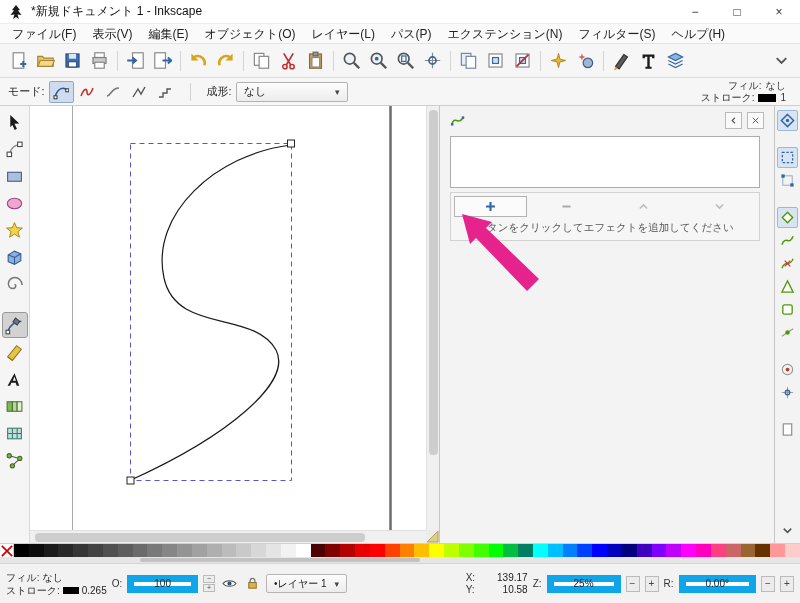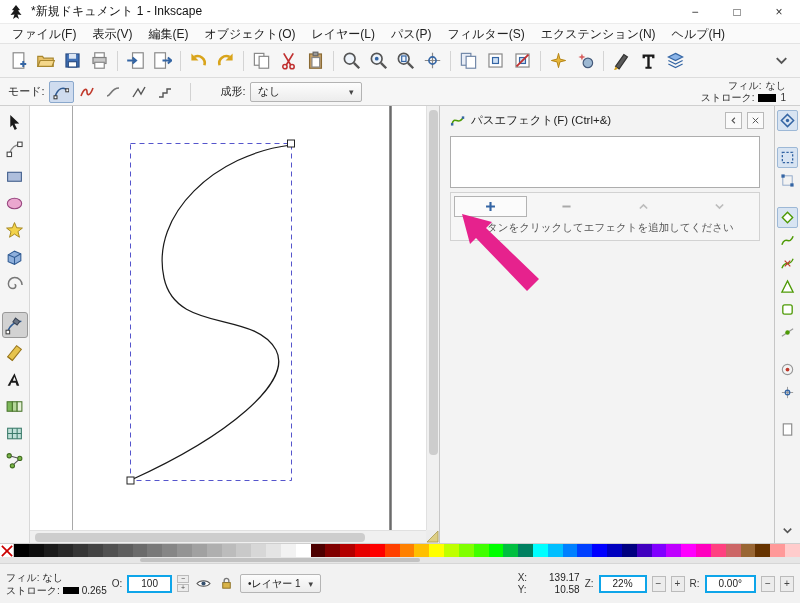"フィルター(S)" div.menu-item { order: before "エクステンション(N)" -> after "エクステンション(N)" }
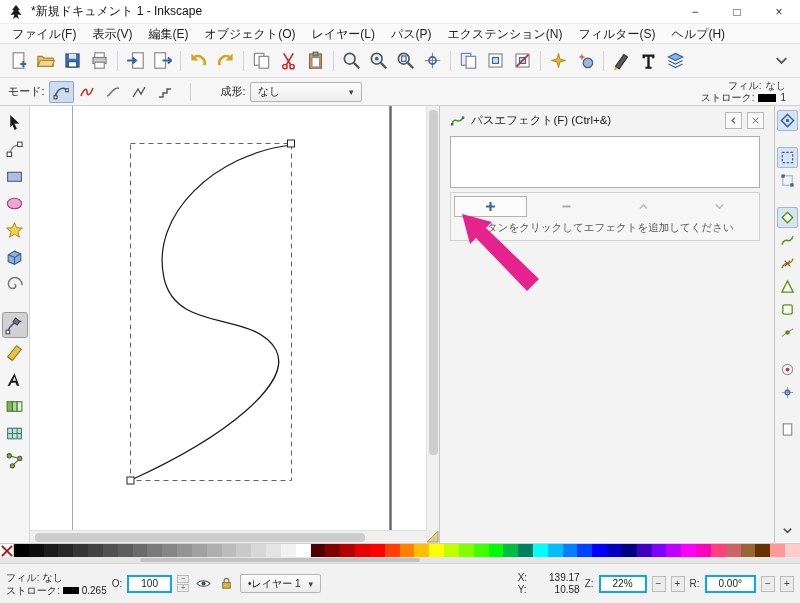"成形:" span { margin-left: 18px -> 4px }
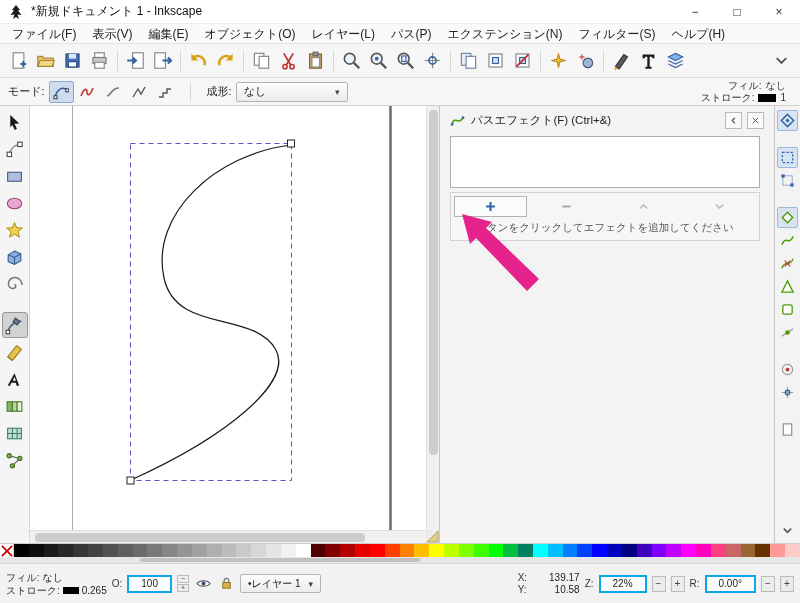"パスエフェクト(F) (Ctrl+&)" span.dock-title { html: <span>パスエフェクト(F) (Ctrl+&amp;)</span> -> none }
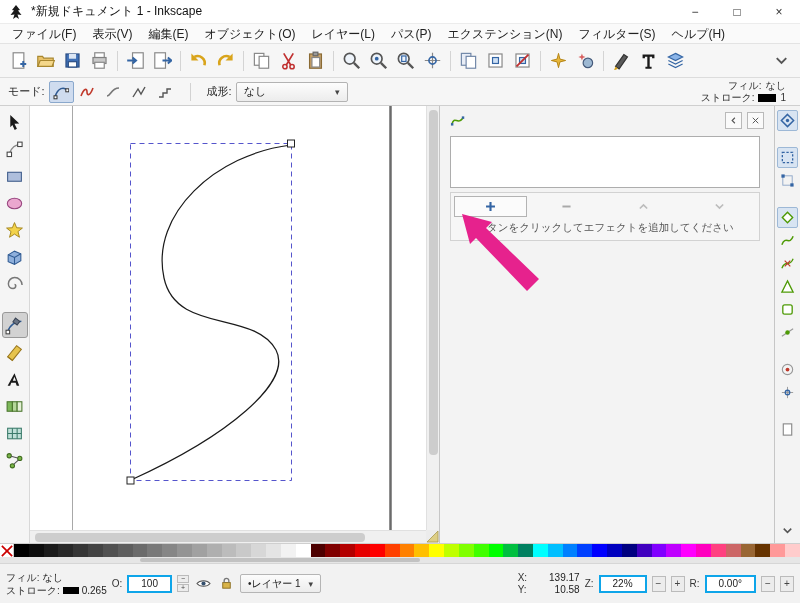"100" .sb-box { border: 2px solid #0ea5e9 -> 7px solid #0ea5e9; padding: 0 12px -> 0 20px }
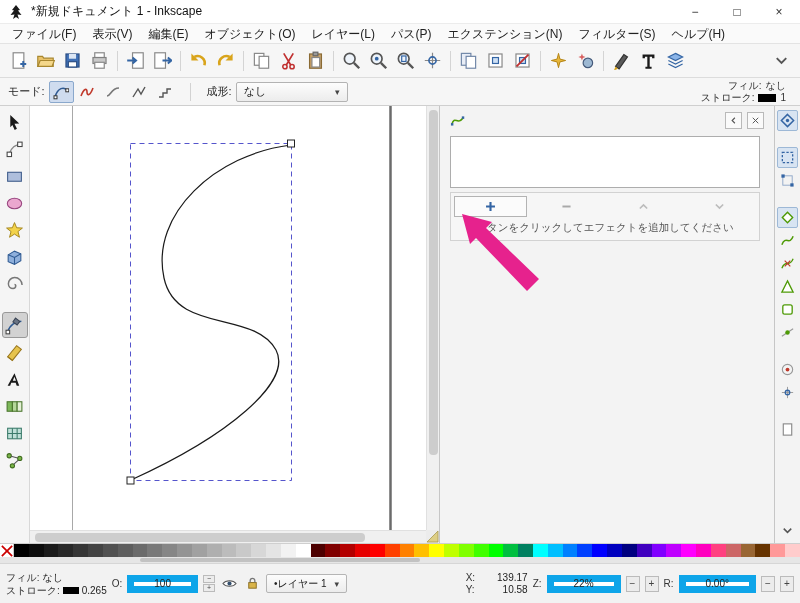"22%" div.sb-box { text: 22% -> 25% }
